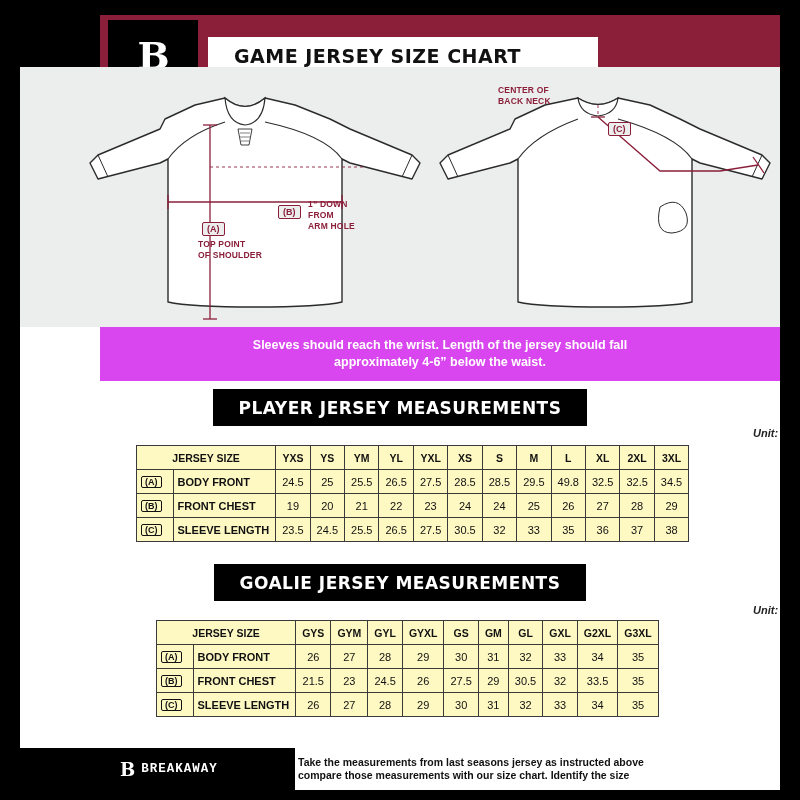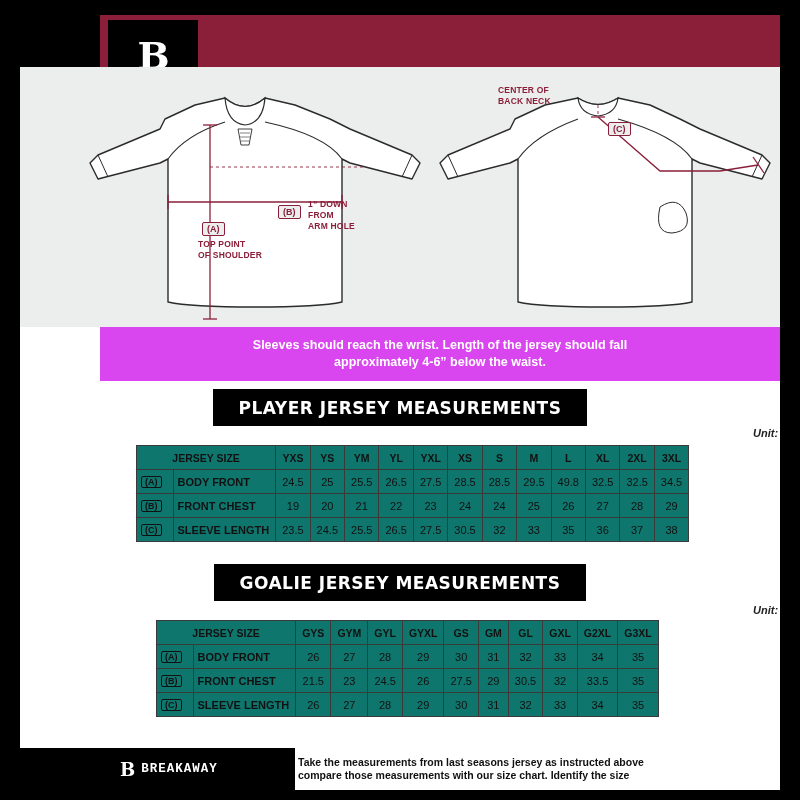"GAME JERSEY SIZE CHART" div.title-box { html: none -> <div> <span>GAME JERSEY SIZE CHART</span> </div> }
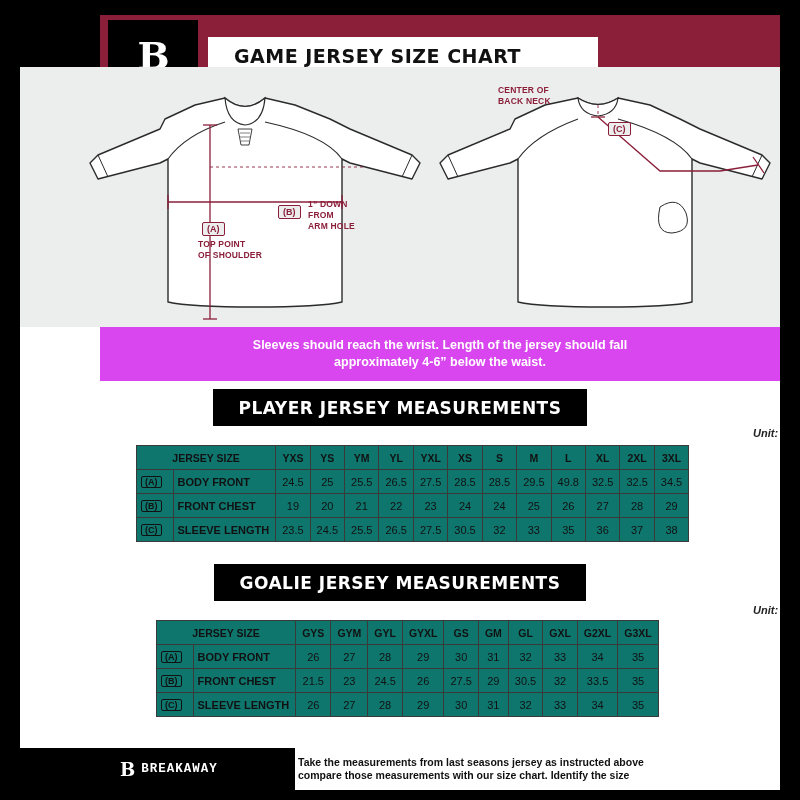"JERSEY SIZE" table.size { background: #0f766e -> #fef9c3 }
